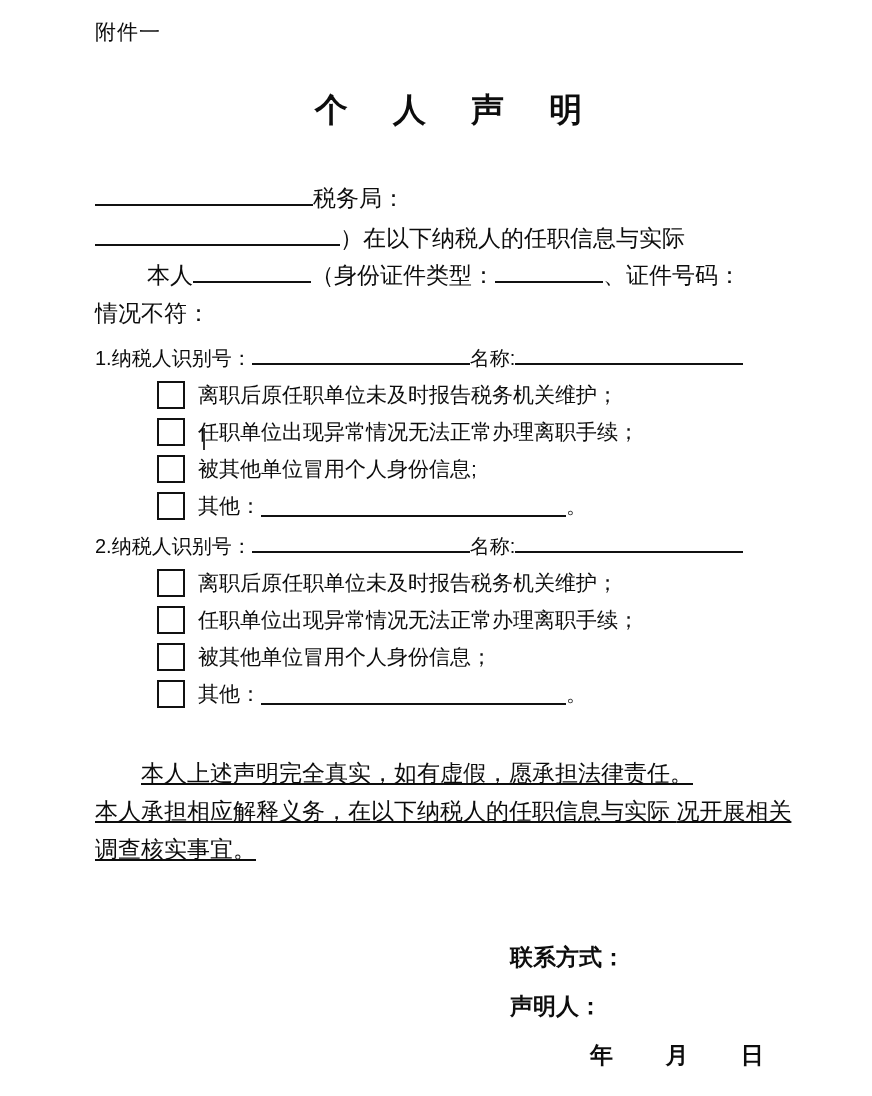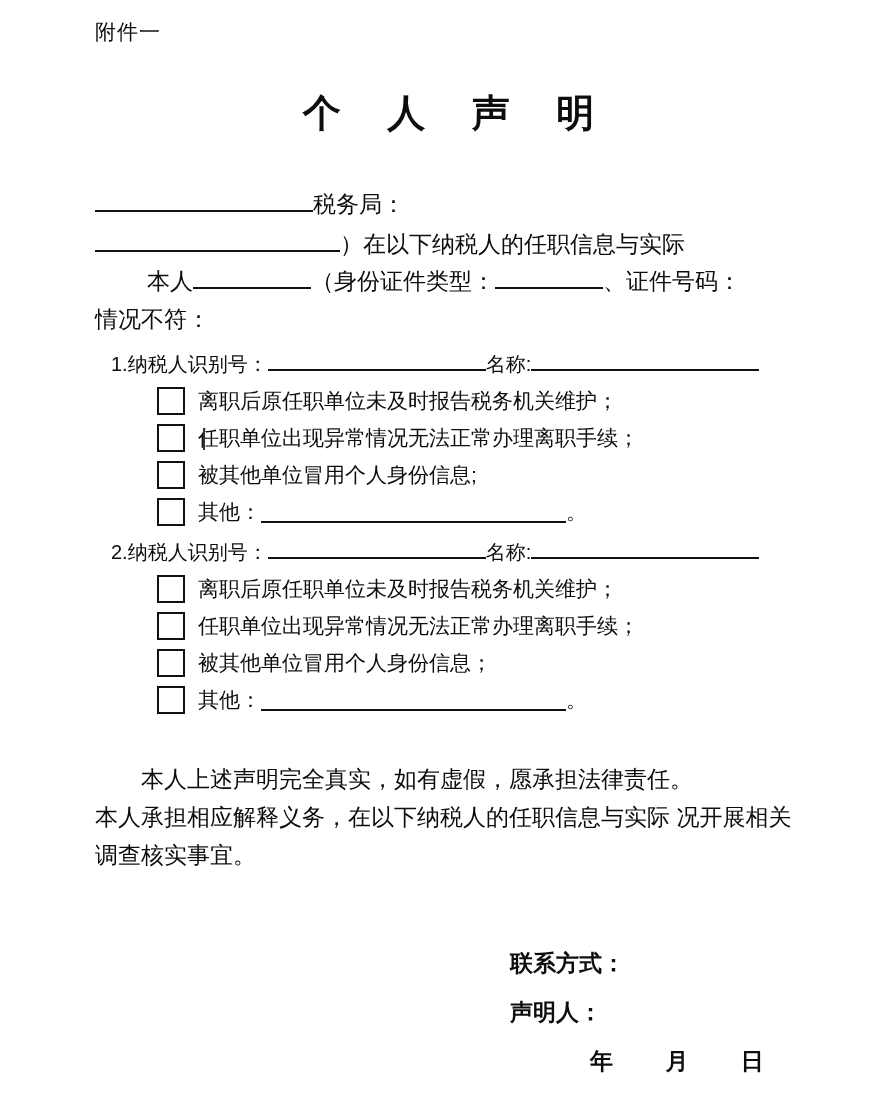"个 人 声 明" .doc-title { font-size: 38px -> 33px }
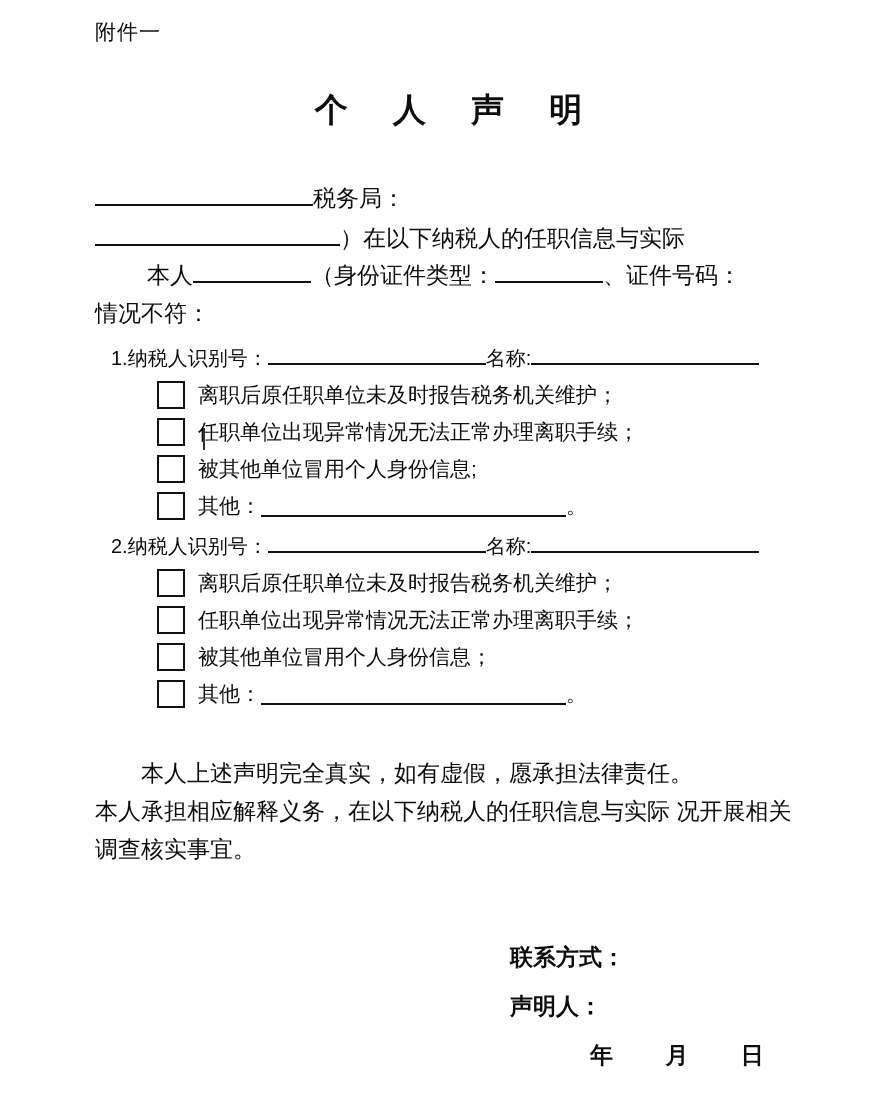"1.纳税人识别号： 名称:" .section-line { margin-left: 16px -> none }
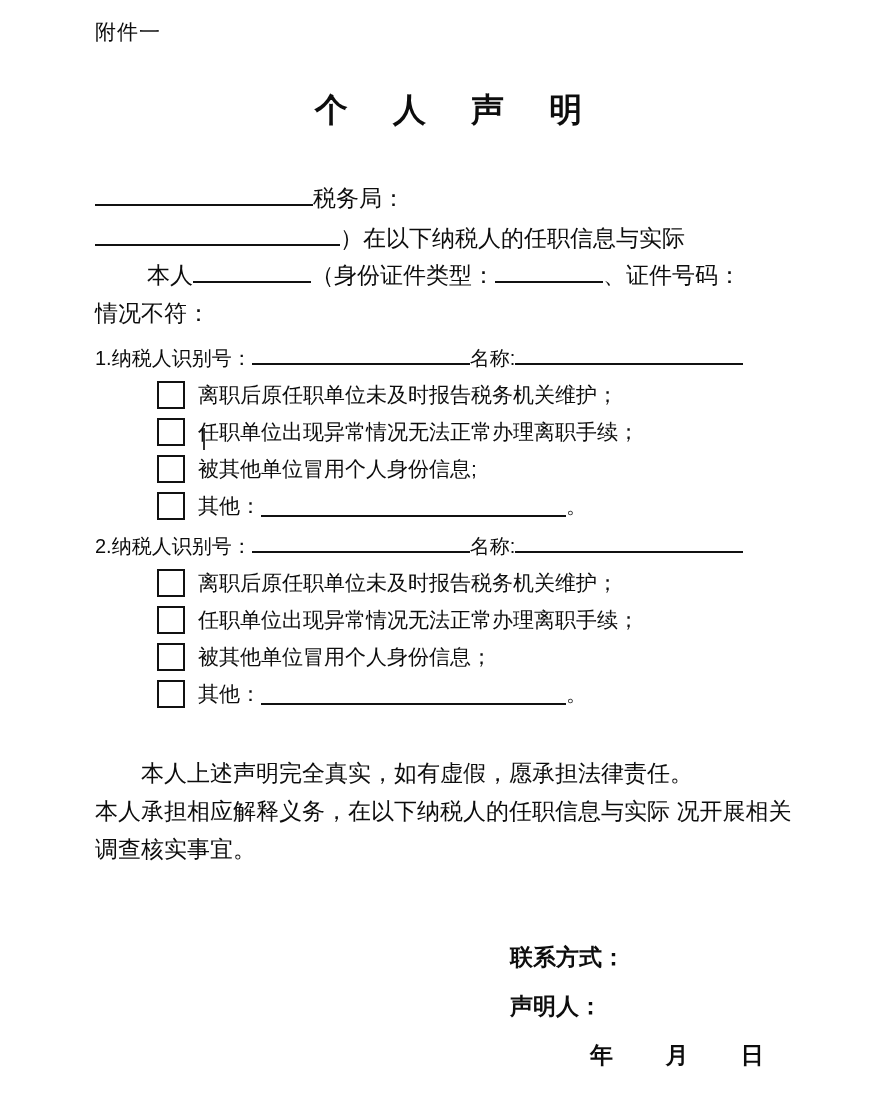"本人上述声明完全真实，如有虚假，愿承担法律责任。" .statement { text-decoration: none -> underline }
